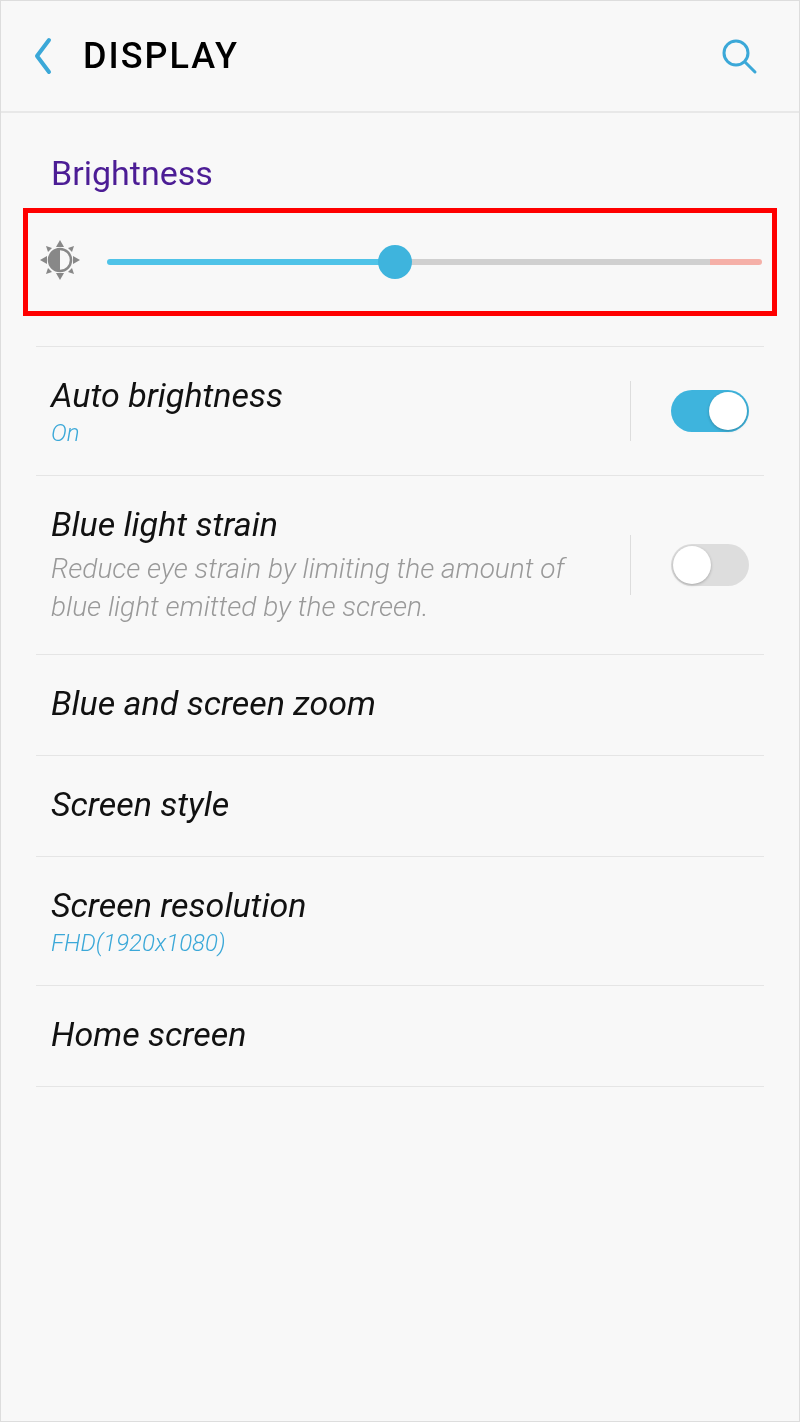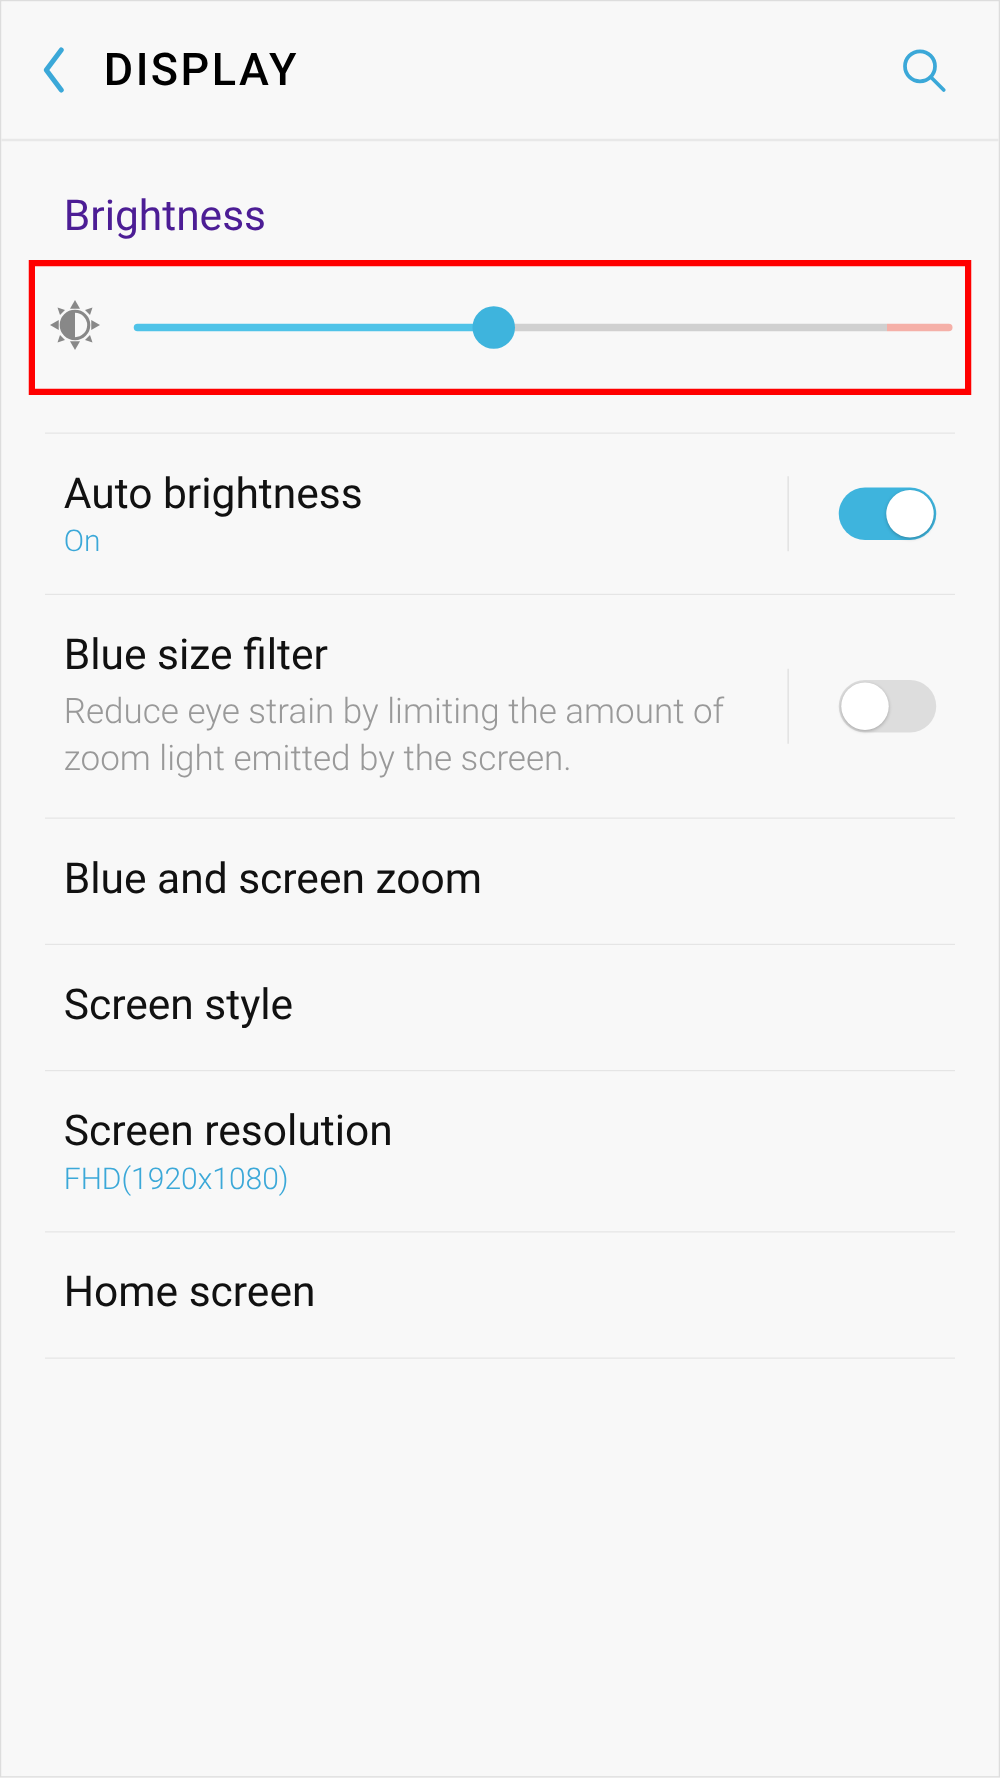"Auto brightness" .row-text { font-style: none -> italic }
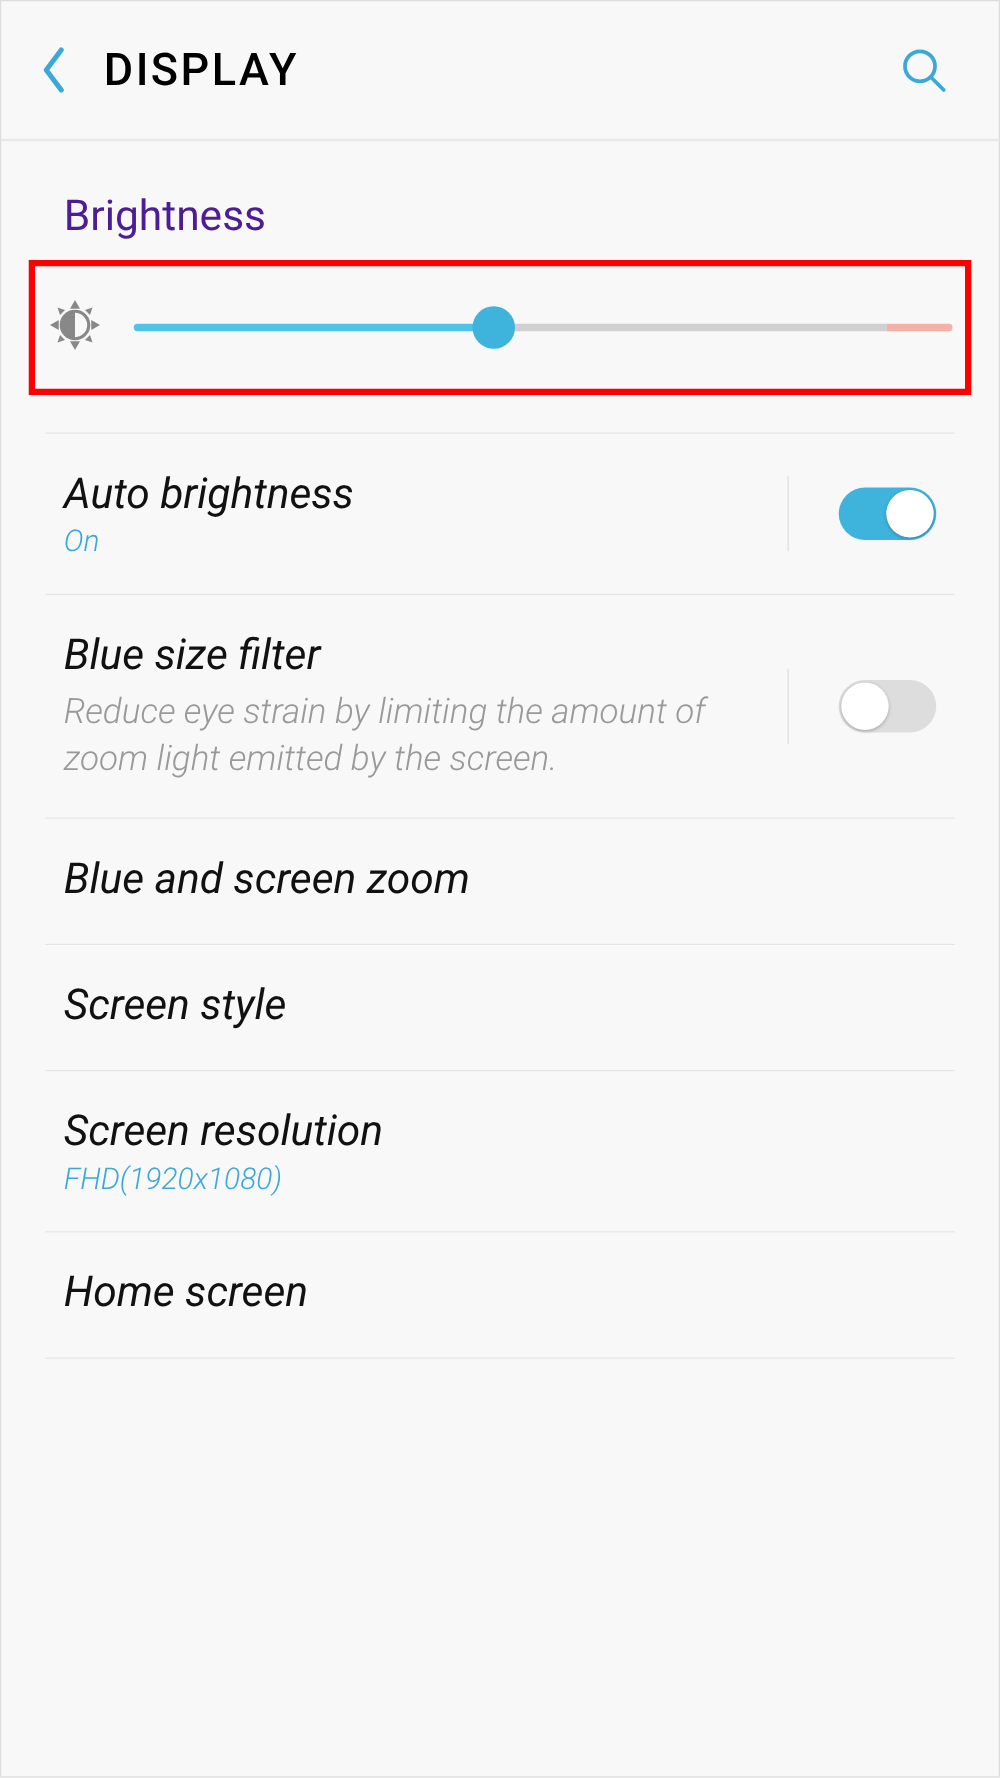"Blue size filter" div.row-title { text: size filter -> light strain }
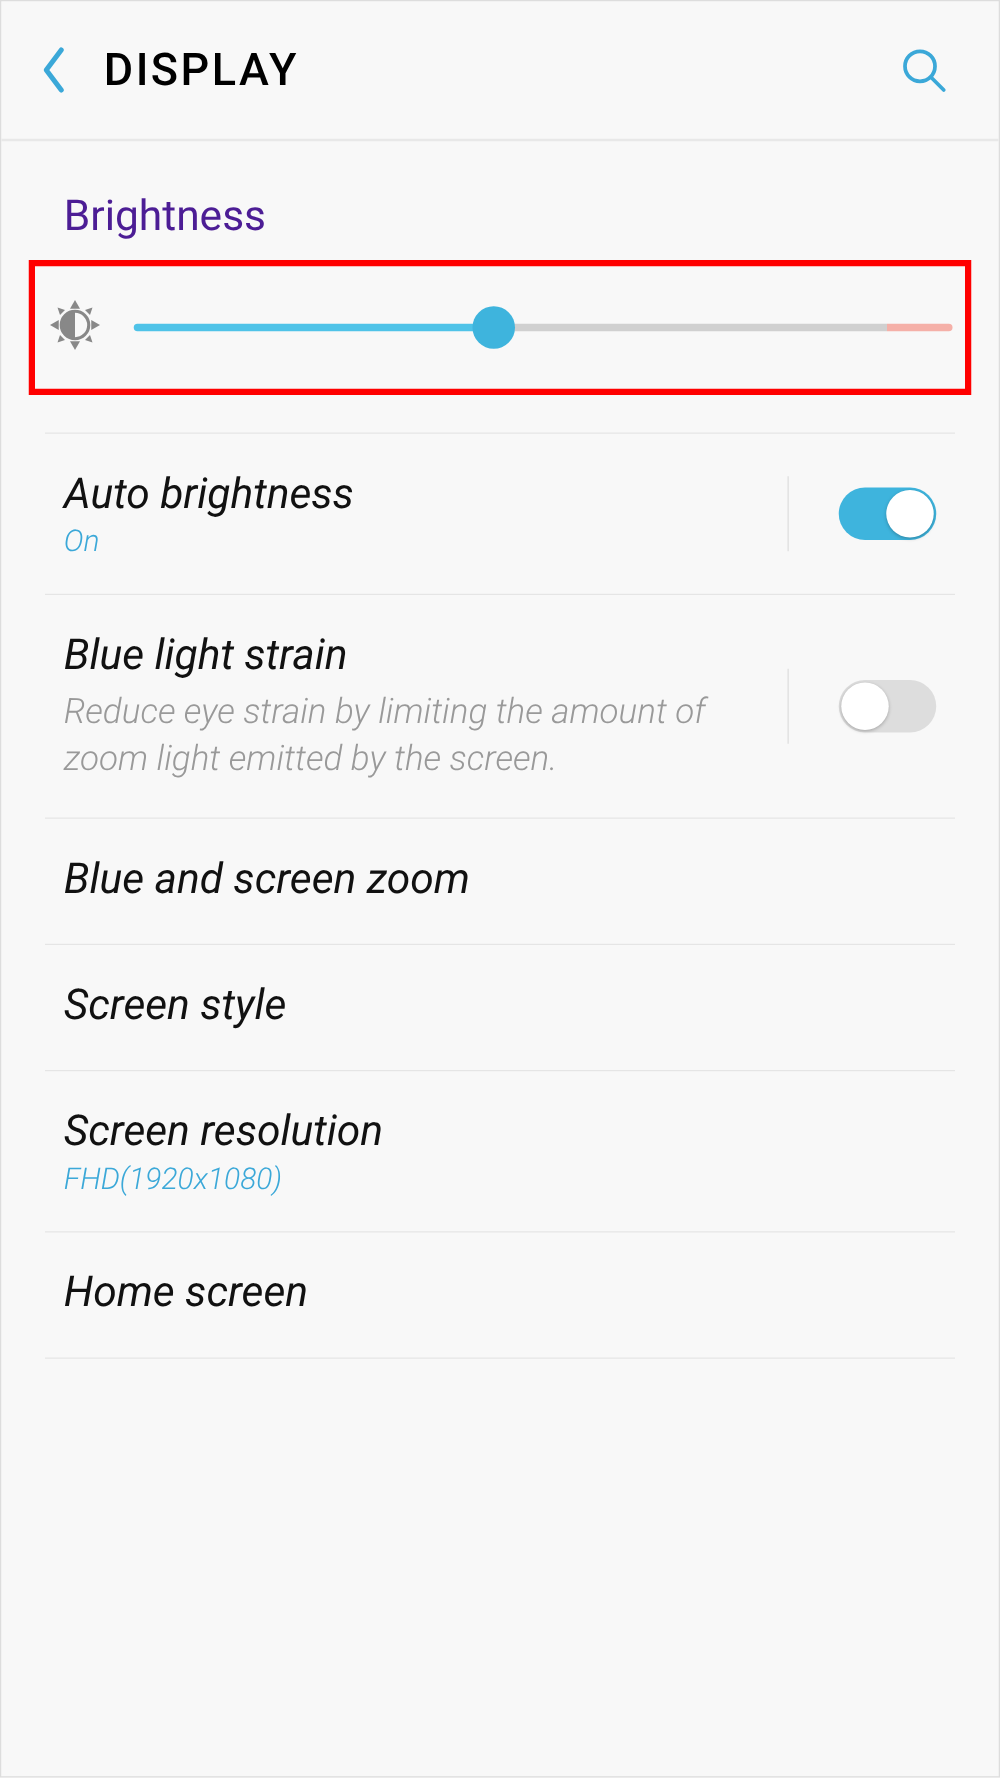"Reduce eye strain by limiting" div.row-desc { text: zoom -> blue }
